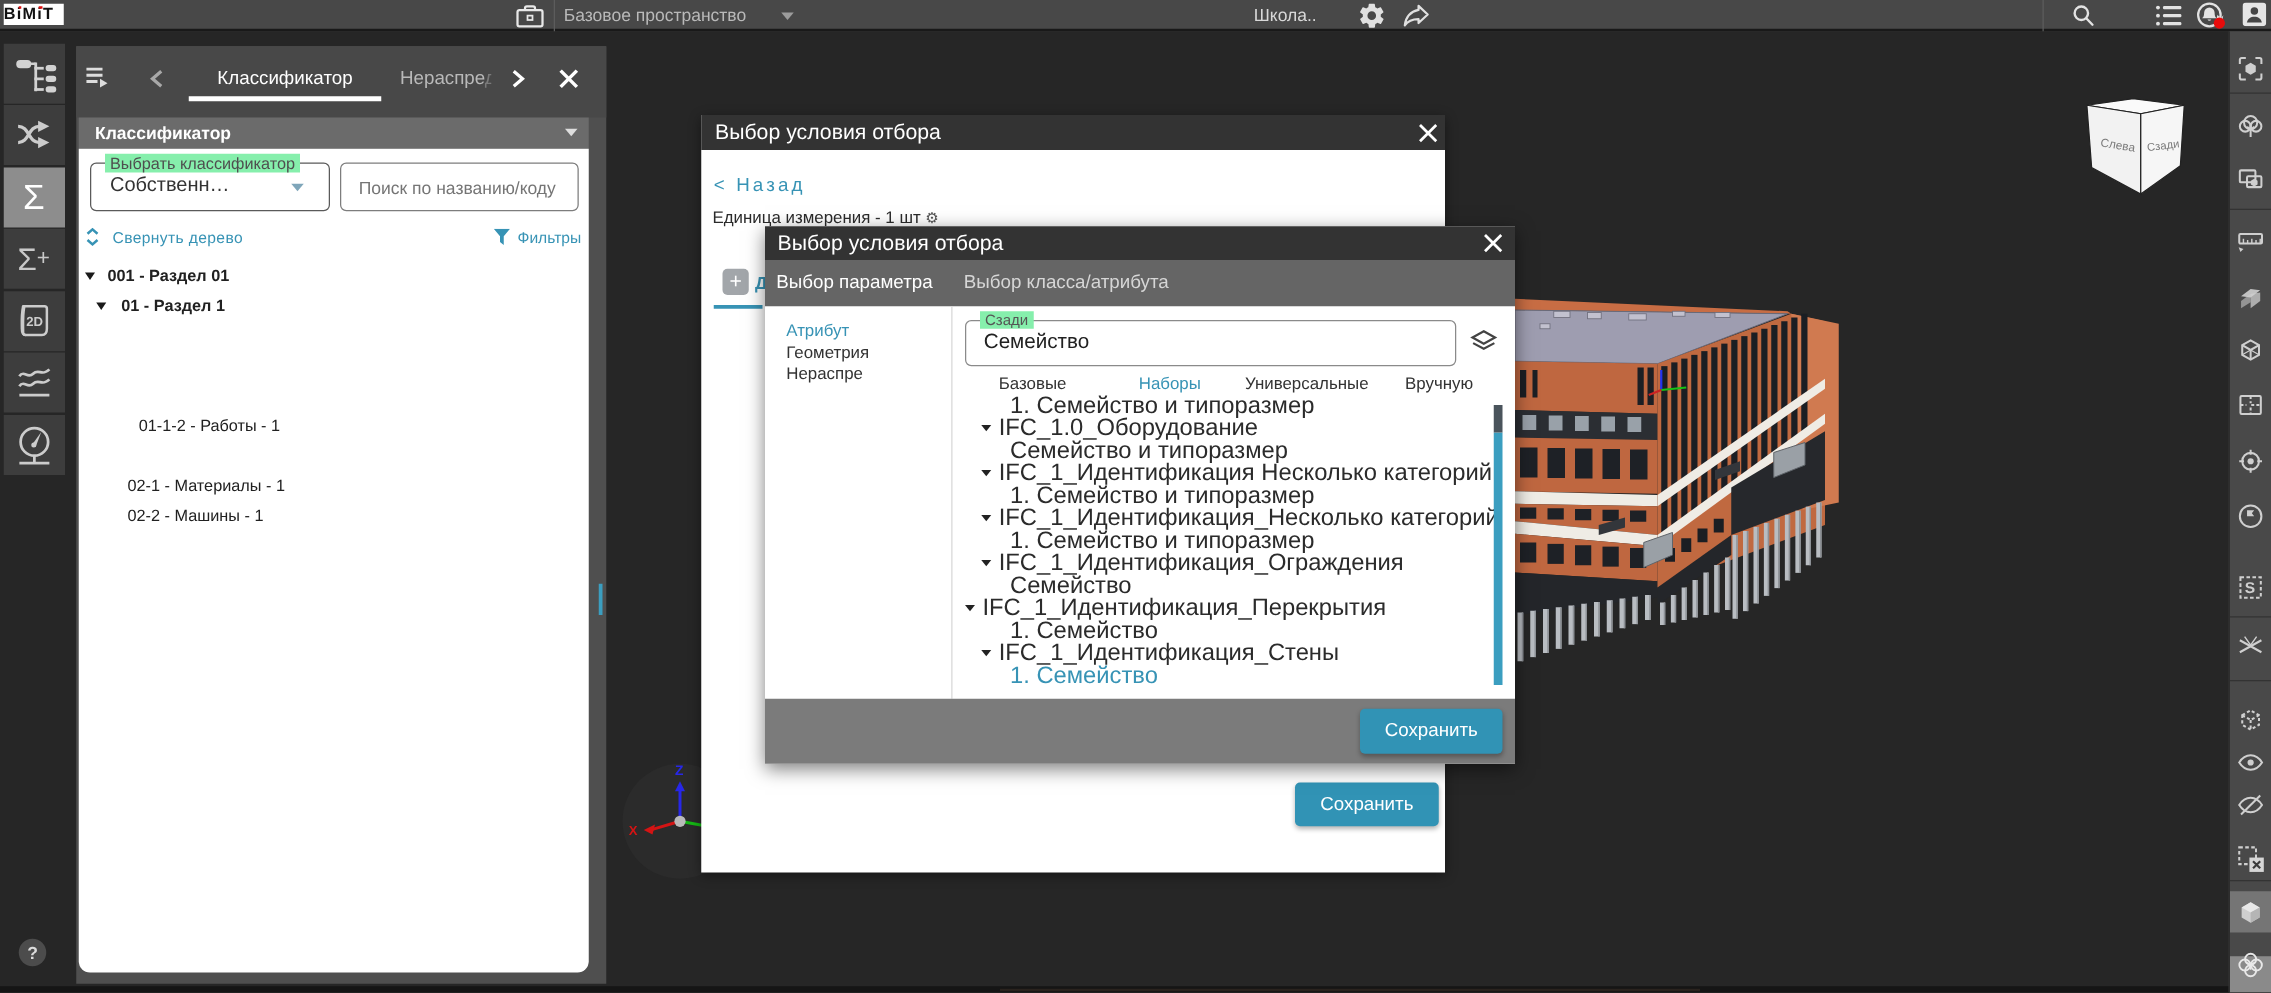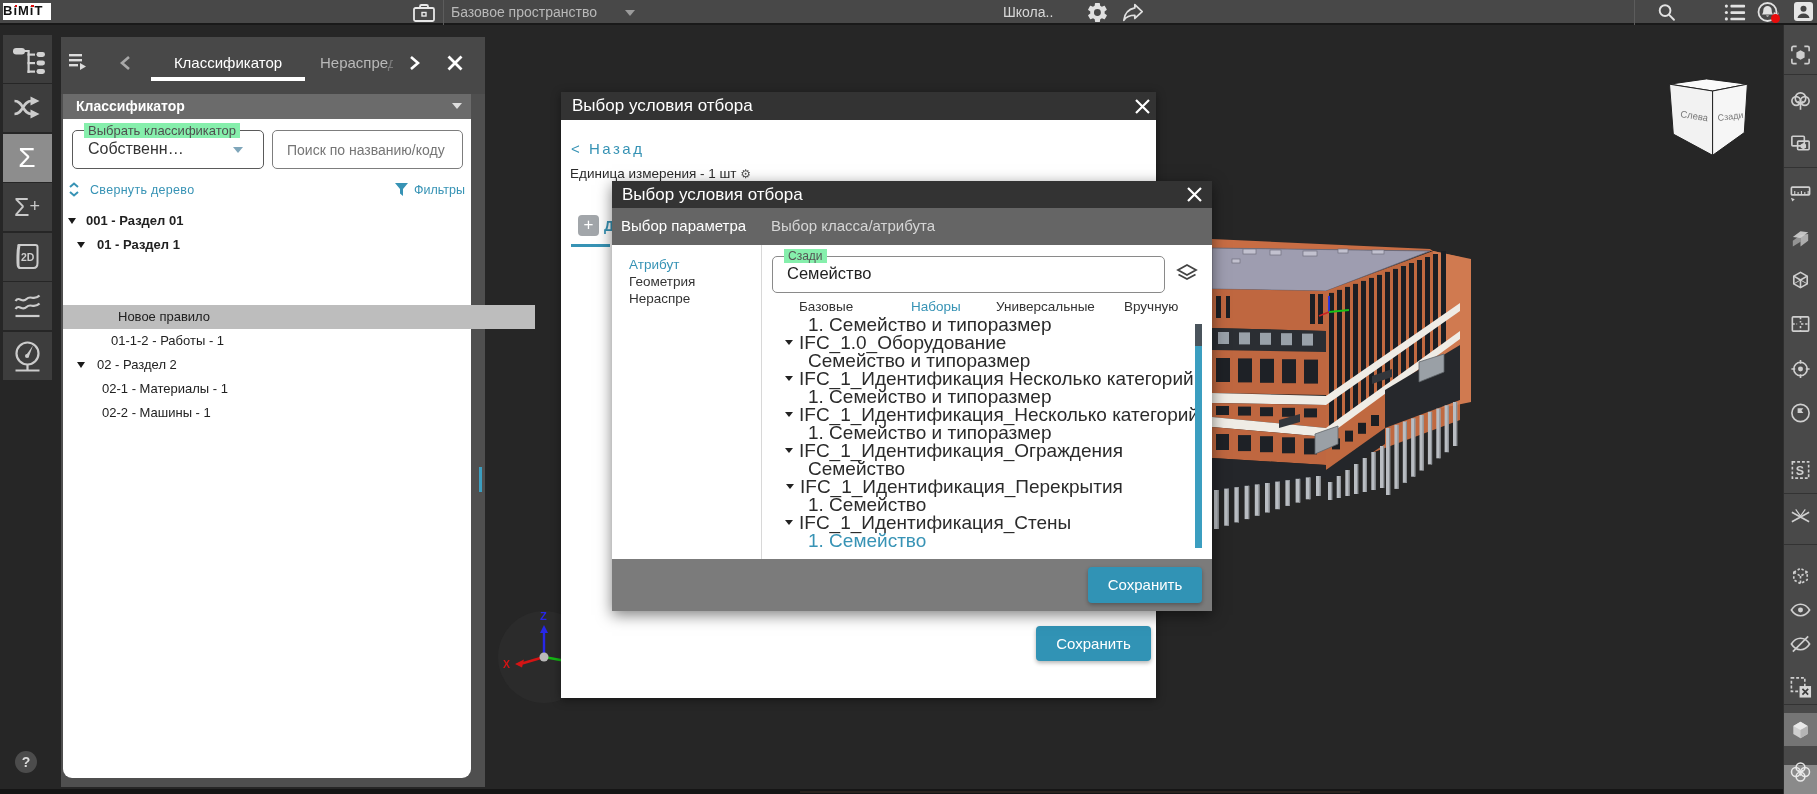"Новое правило" div.trow { html: <div> <span>Новое правило</span> </div> -> none }
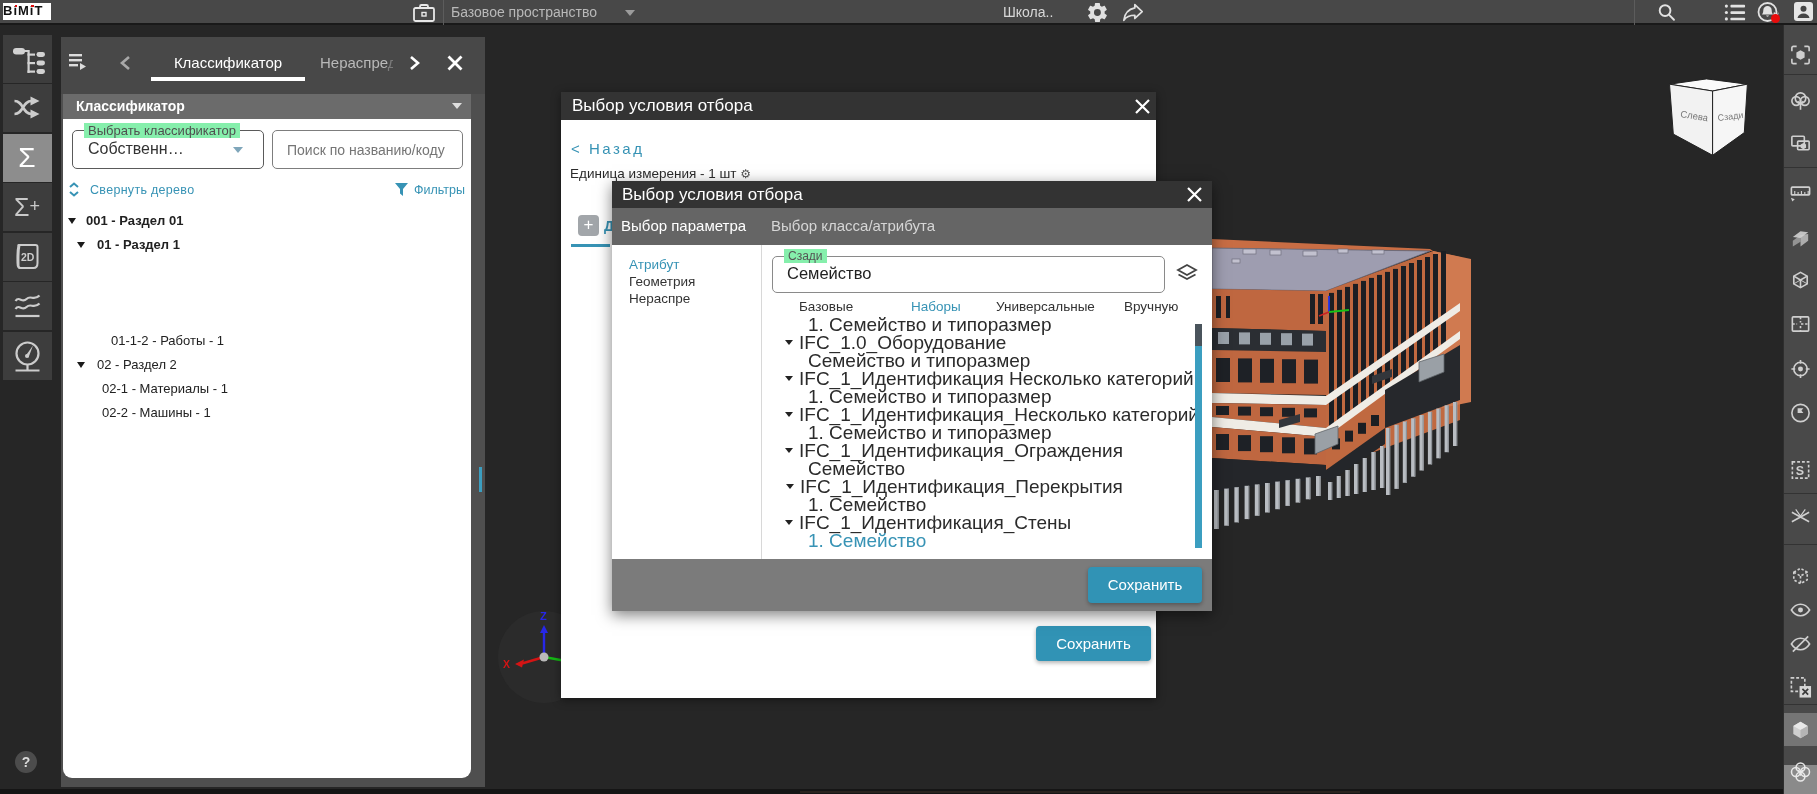"02 - Раздел 2" div.trow { html: <div> <i></i> <span>02 - Раздел 2</span> </div> -> none }
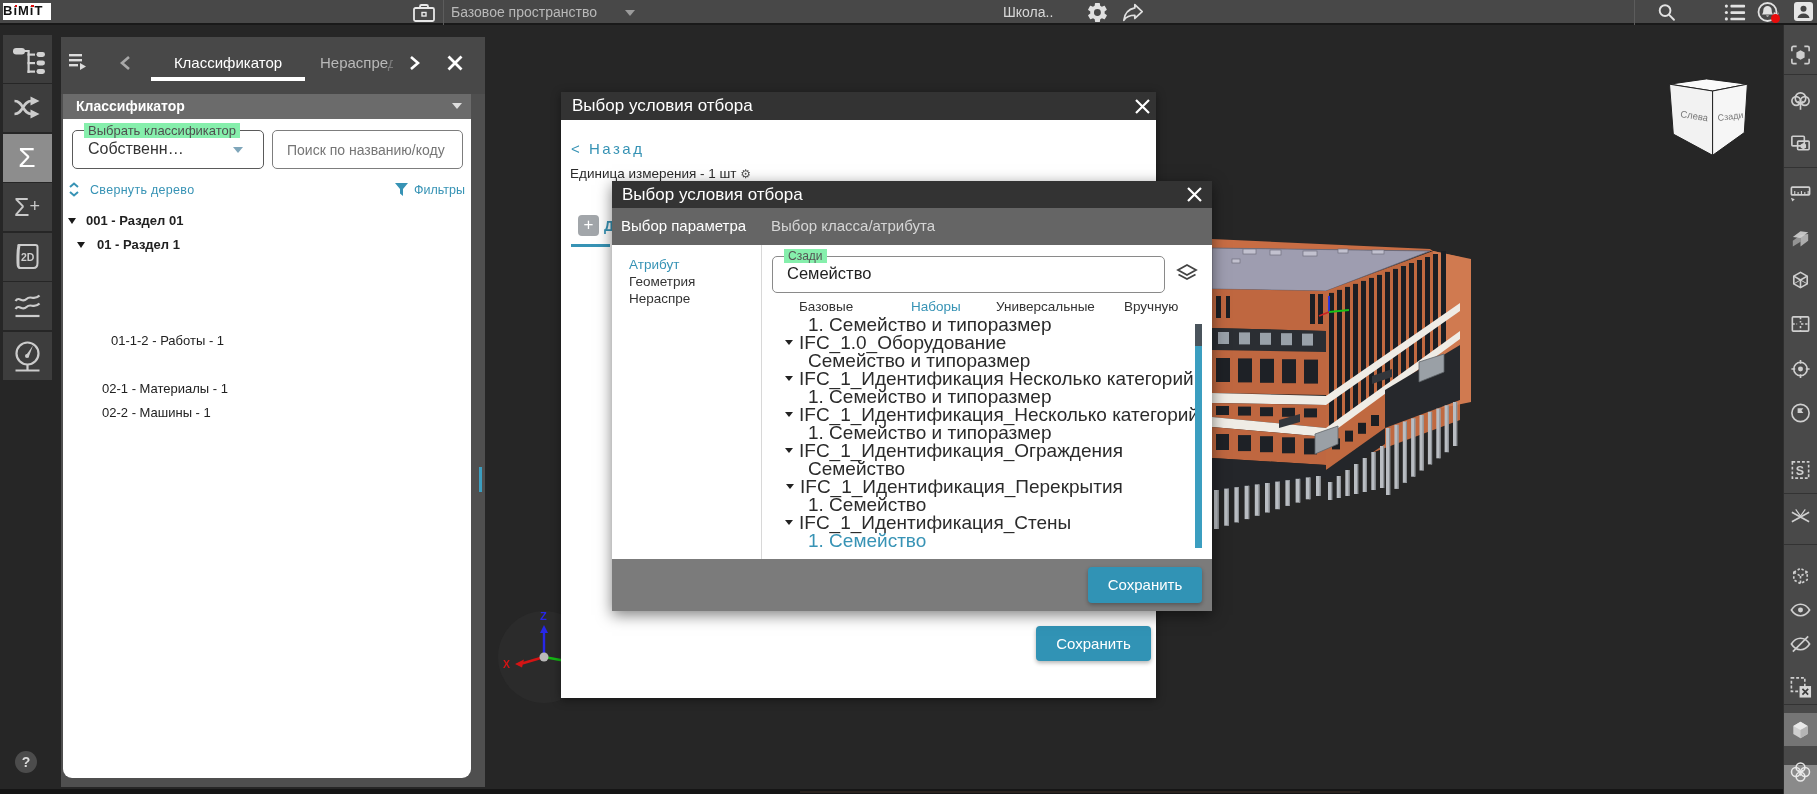"IFC_1_Идентификация_Перекрытия" div.lrow { left: 188px -> 174px }
